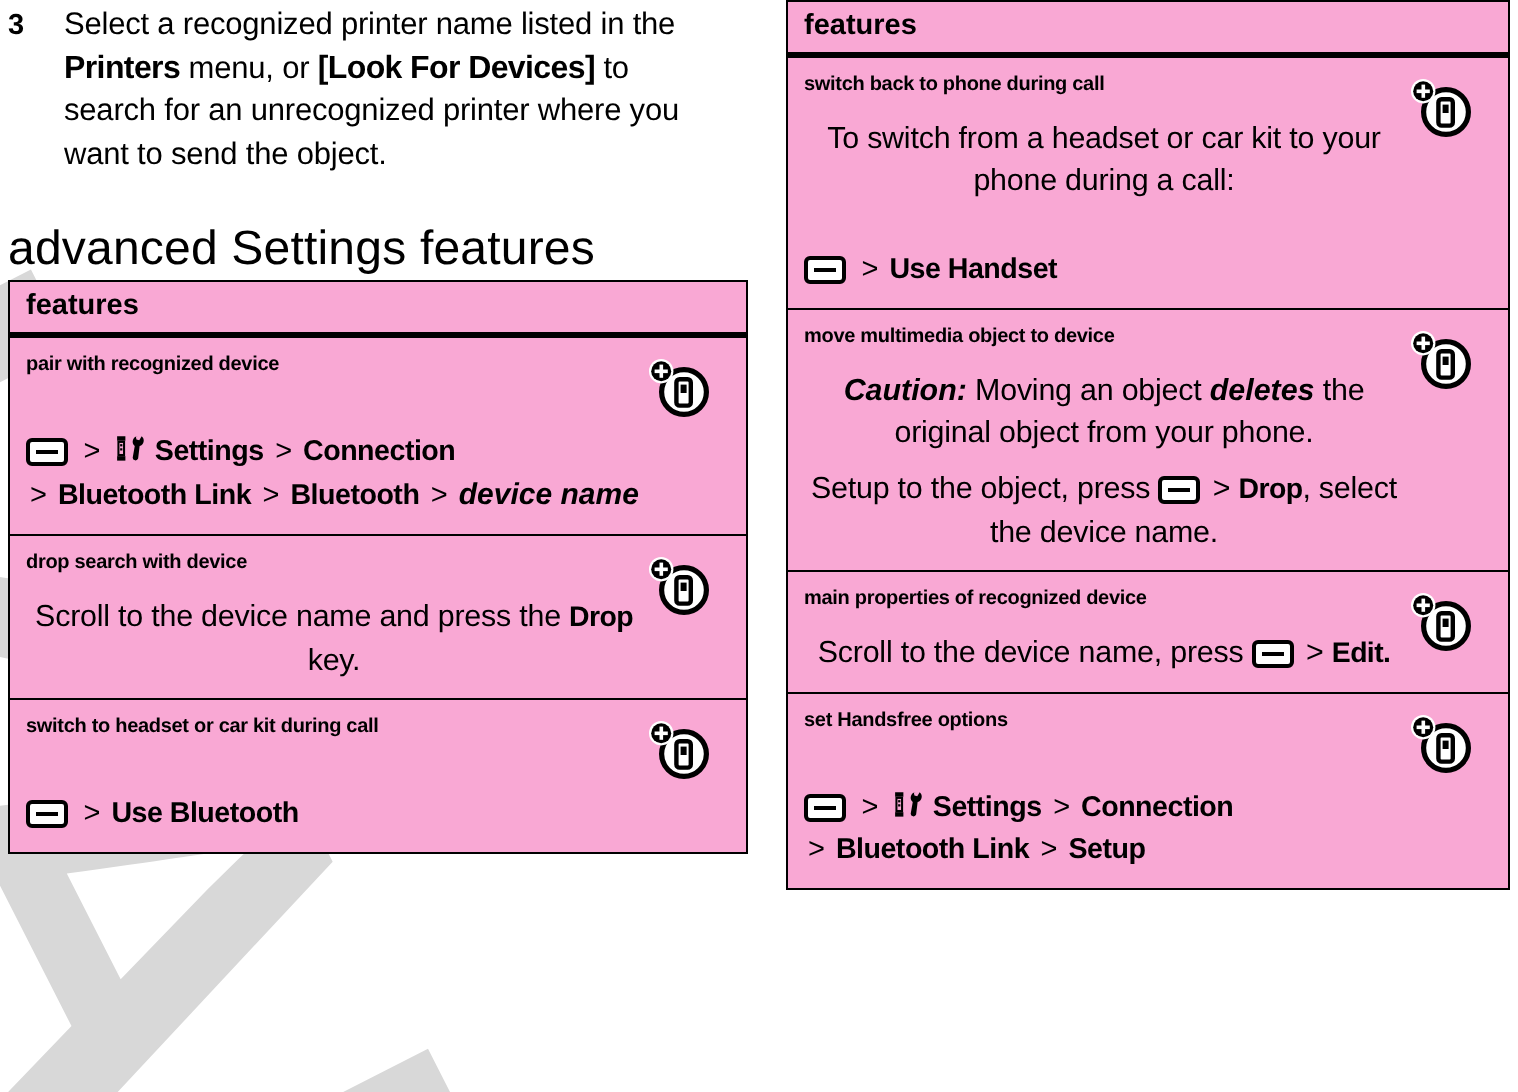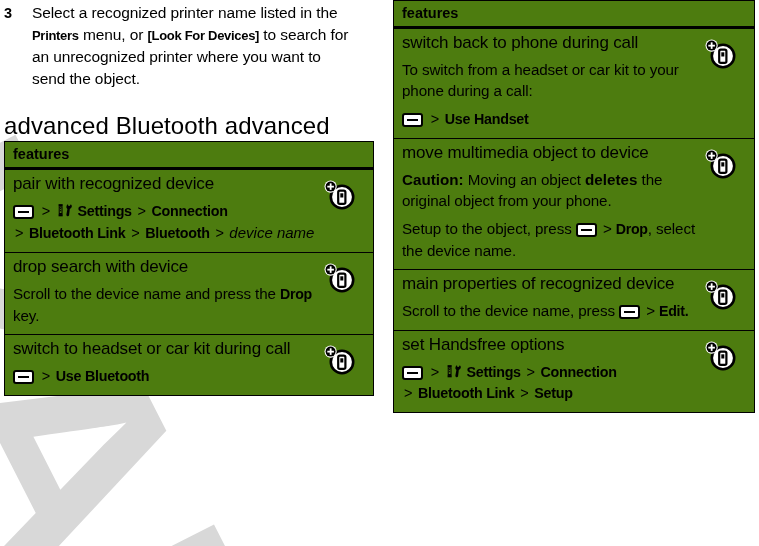"features" .ftable { background: #4d7c0f -> #f9a8d4 }
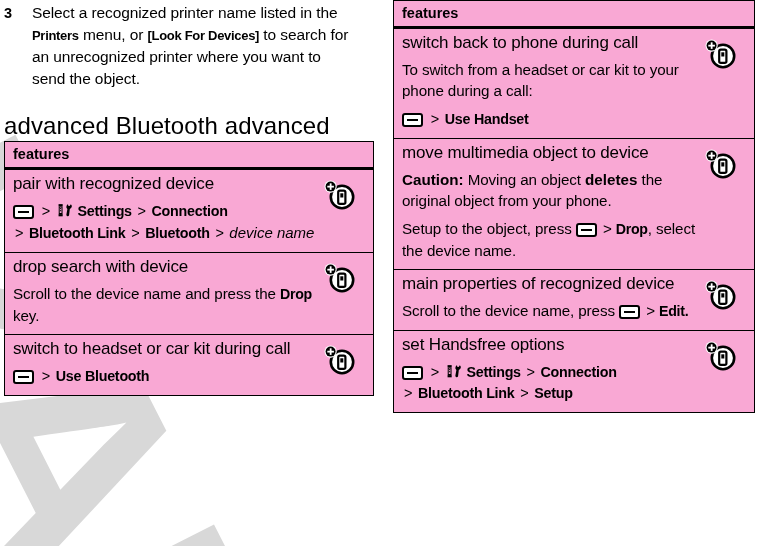"Printers" .step-body b { font-size: 13px -> 16px }
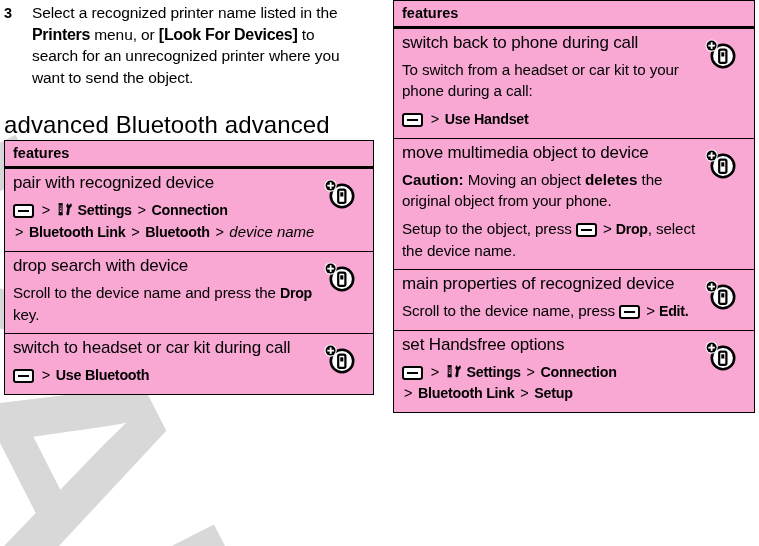"switch back to phone during" .ftitle { font-size: 17px -> 10px; font-weight: normal -> bold }
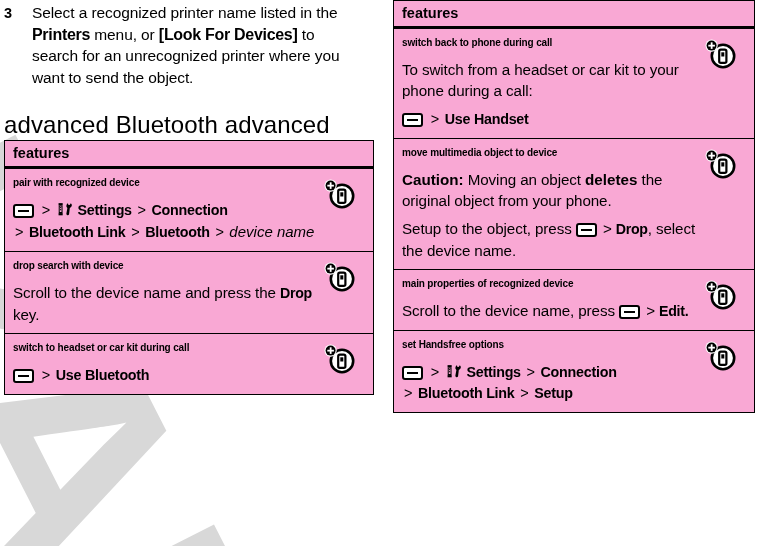"To switch from a headset" .fpara { text-align: none -> center }
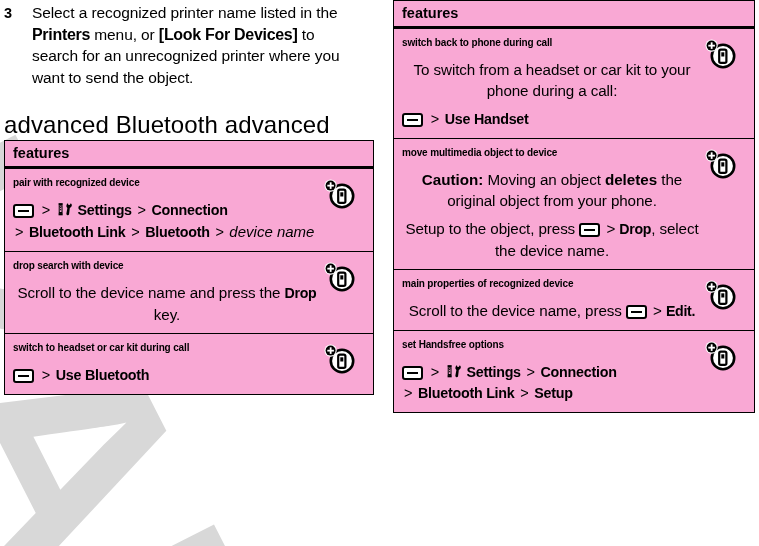"advanced Bluetooth advanced" div.section-heading { text: Bluetooth advanced -> Settings features }
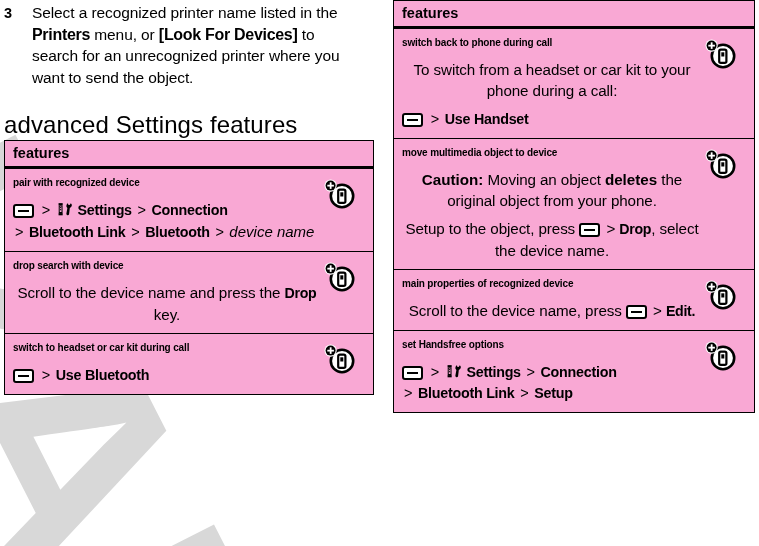"> Use Handset" .fpath { margin-top: 8px -> 24px }
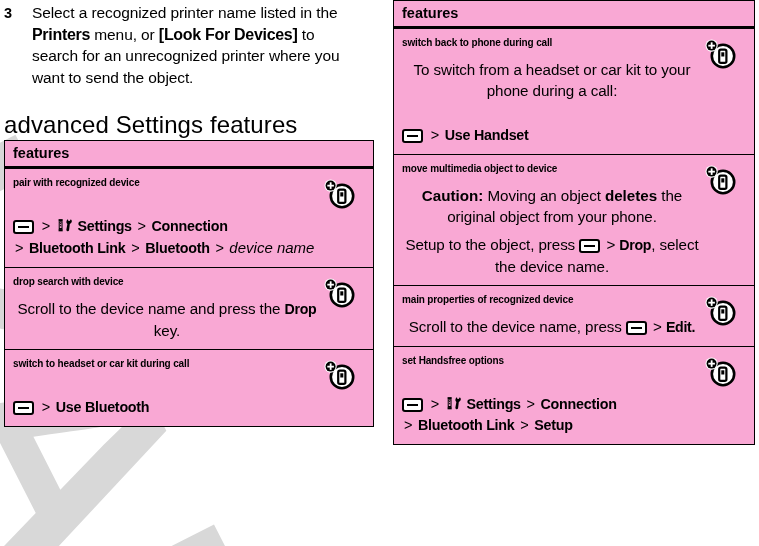"Caution:" .fpara .serifb { font-style: none -> italic }
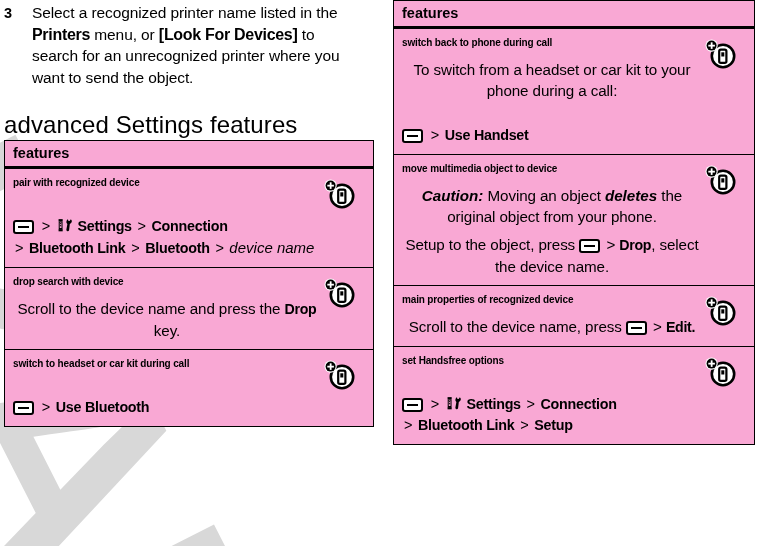"device name" .fpath .dev { font-weight: normal -> bold }
